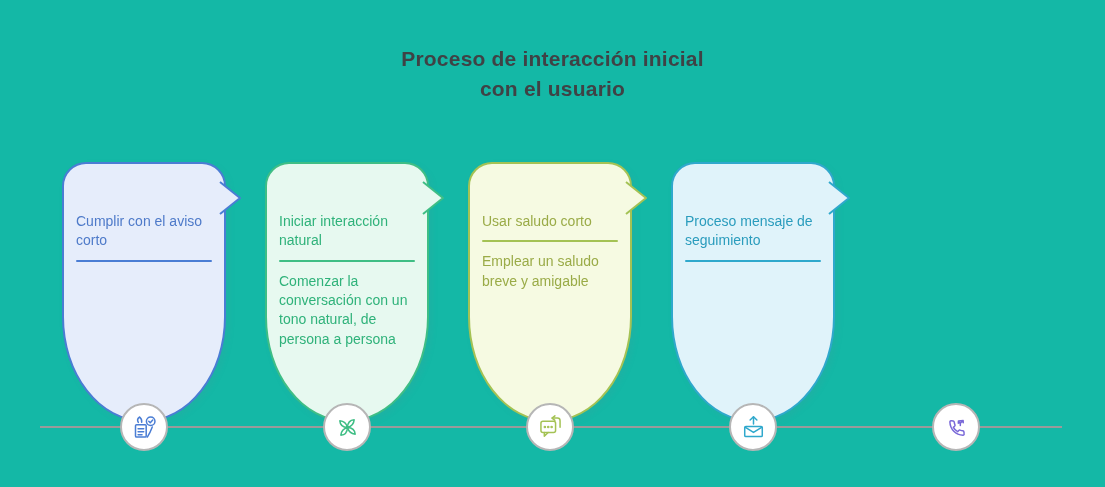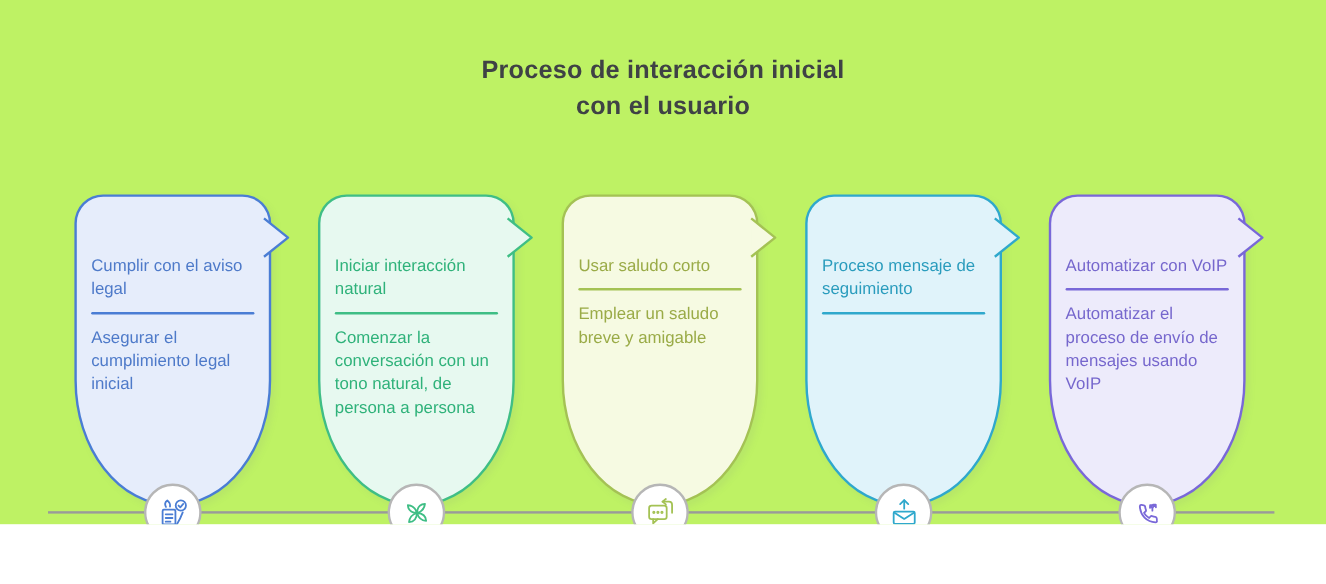"Proceso de interacción inicial" .canvas { background: #bef264 -> #14b8a6; height: 437px -> 487px }
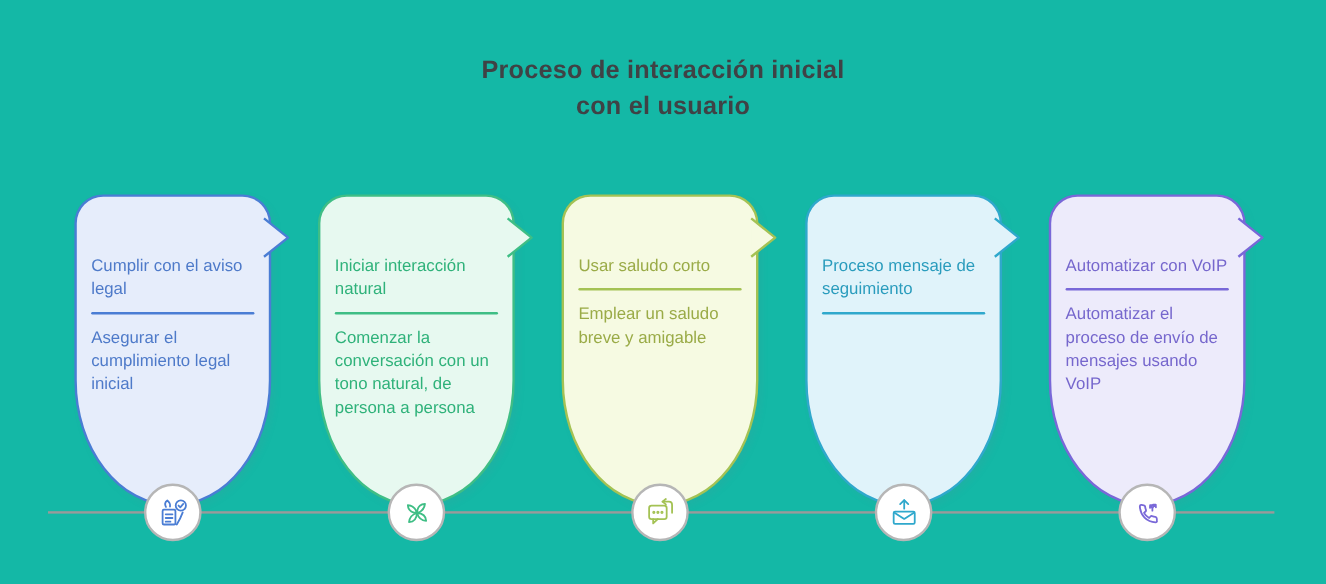"Cumplir con el aviso legal" div.card-title { text: legal -> corto }
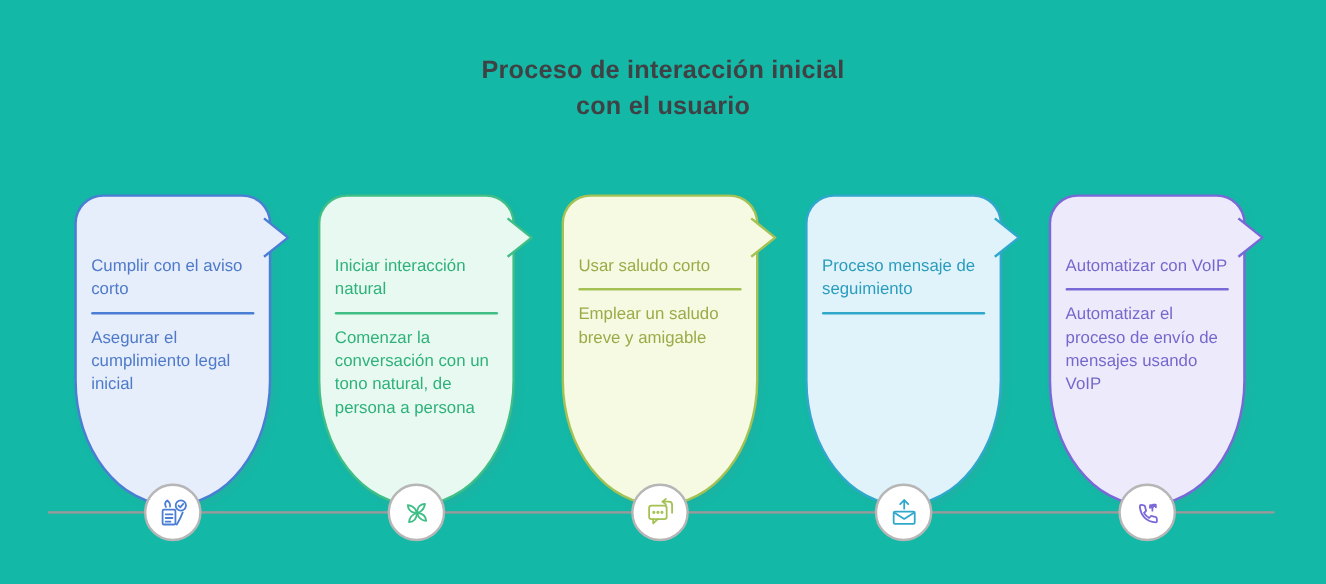"Automatizar con VoIP" div.card { html: <div> <svg> <path></path> </svg> <div>Automatizar con VoIP</div> <div></div> <div>Automatizar el proceso de envío de mensajes usando VoIP</div> </div> -> none }
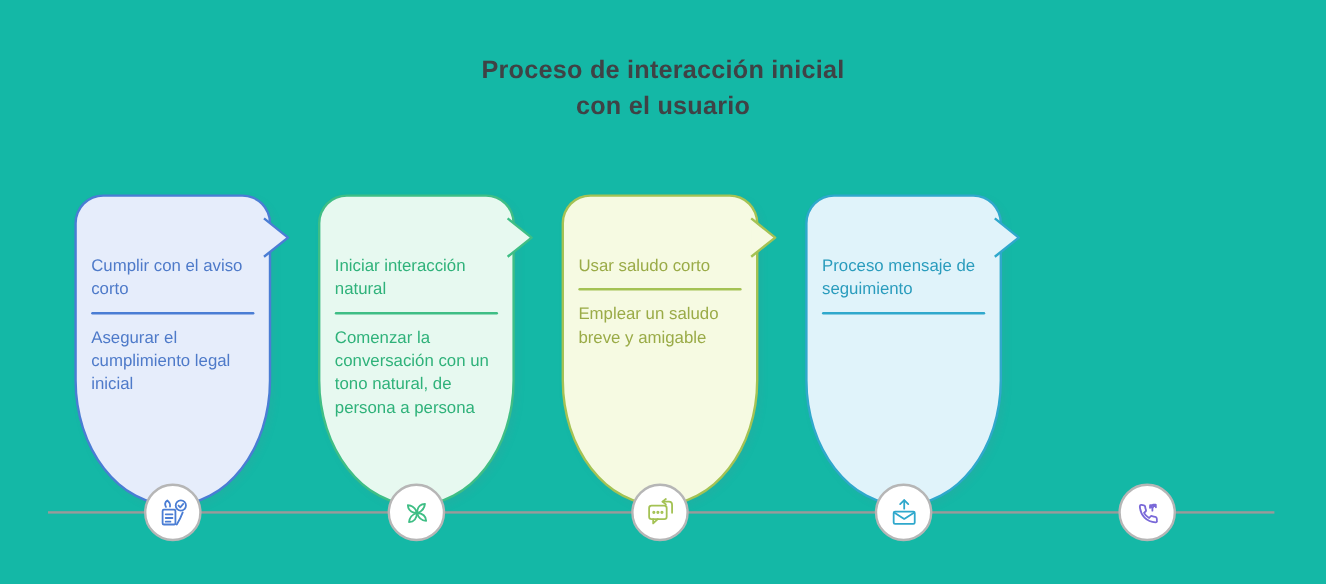"Asegurar el cumplimiento legal inicial" div.card-desc { html: <div>Asegurar el cumplimiento legal inicial</div> -> none }
